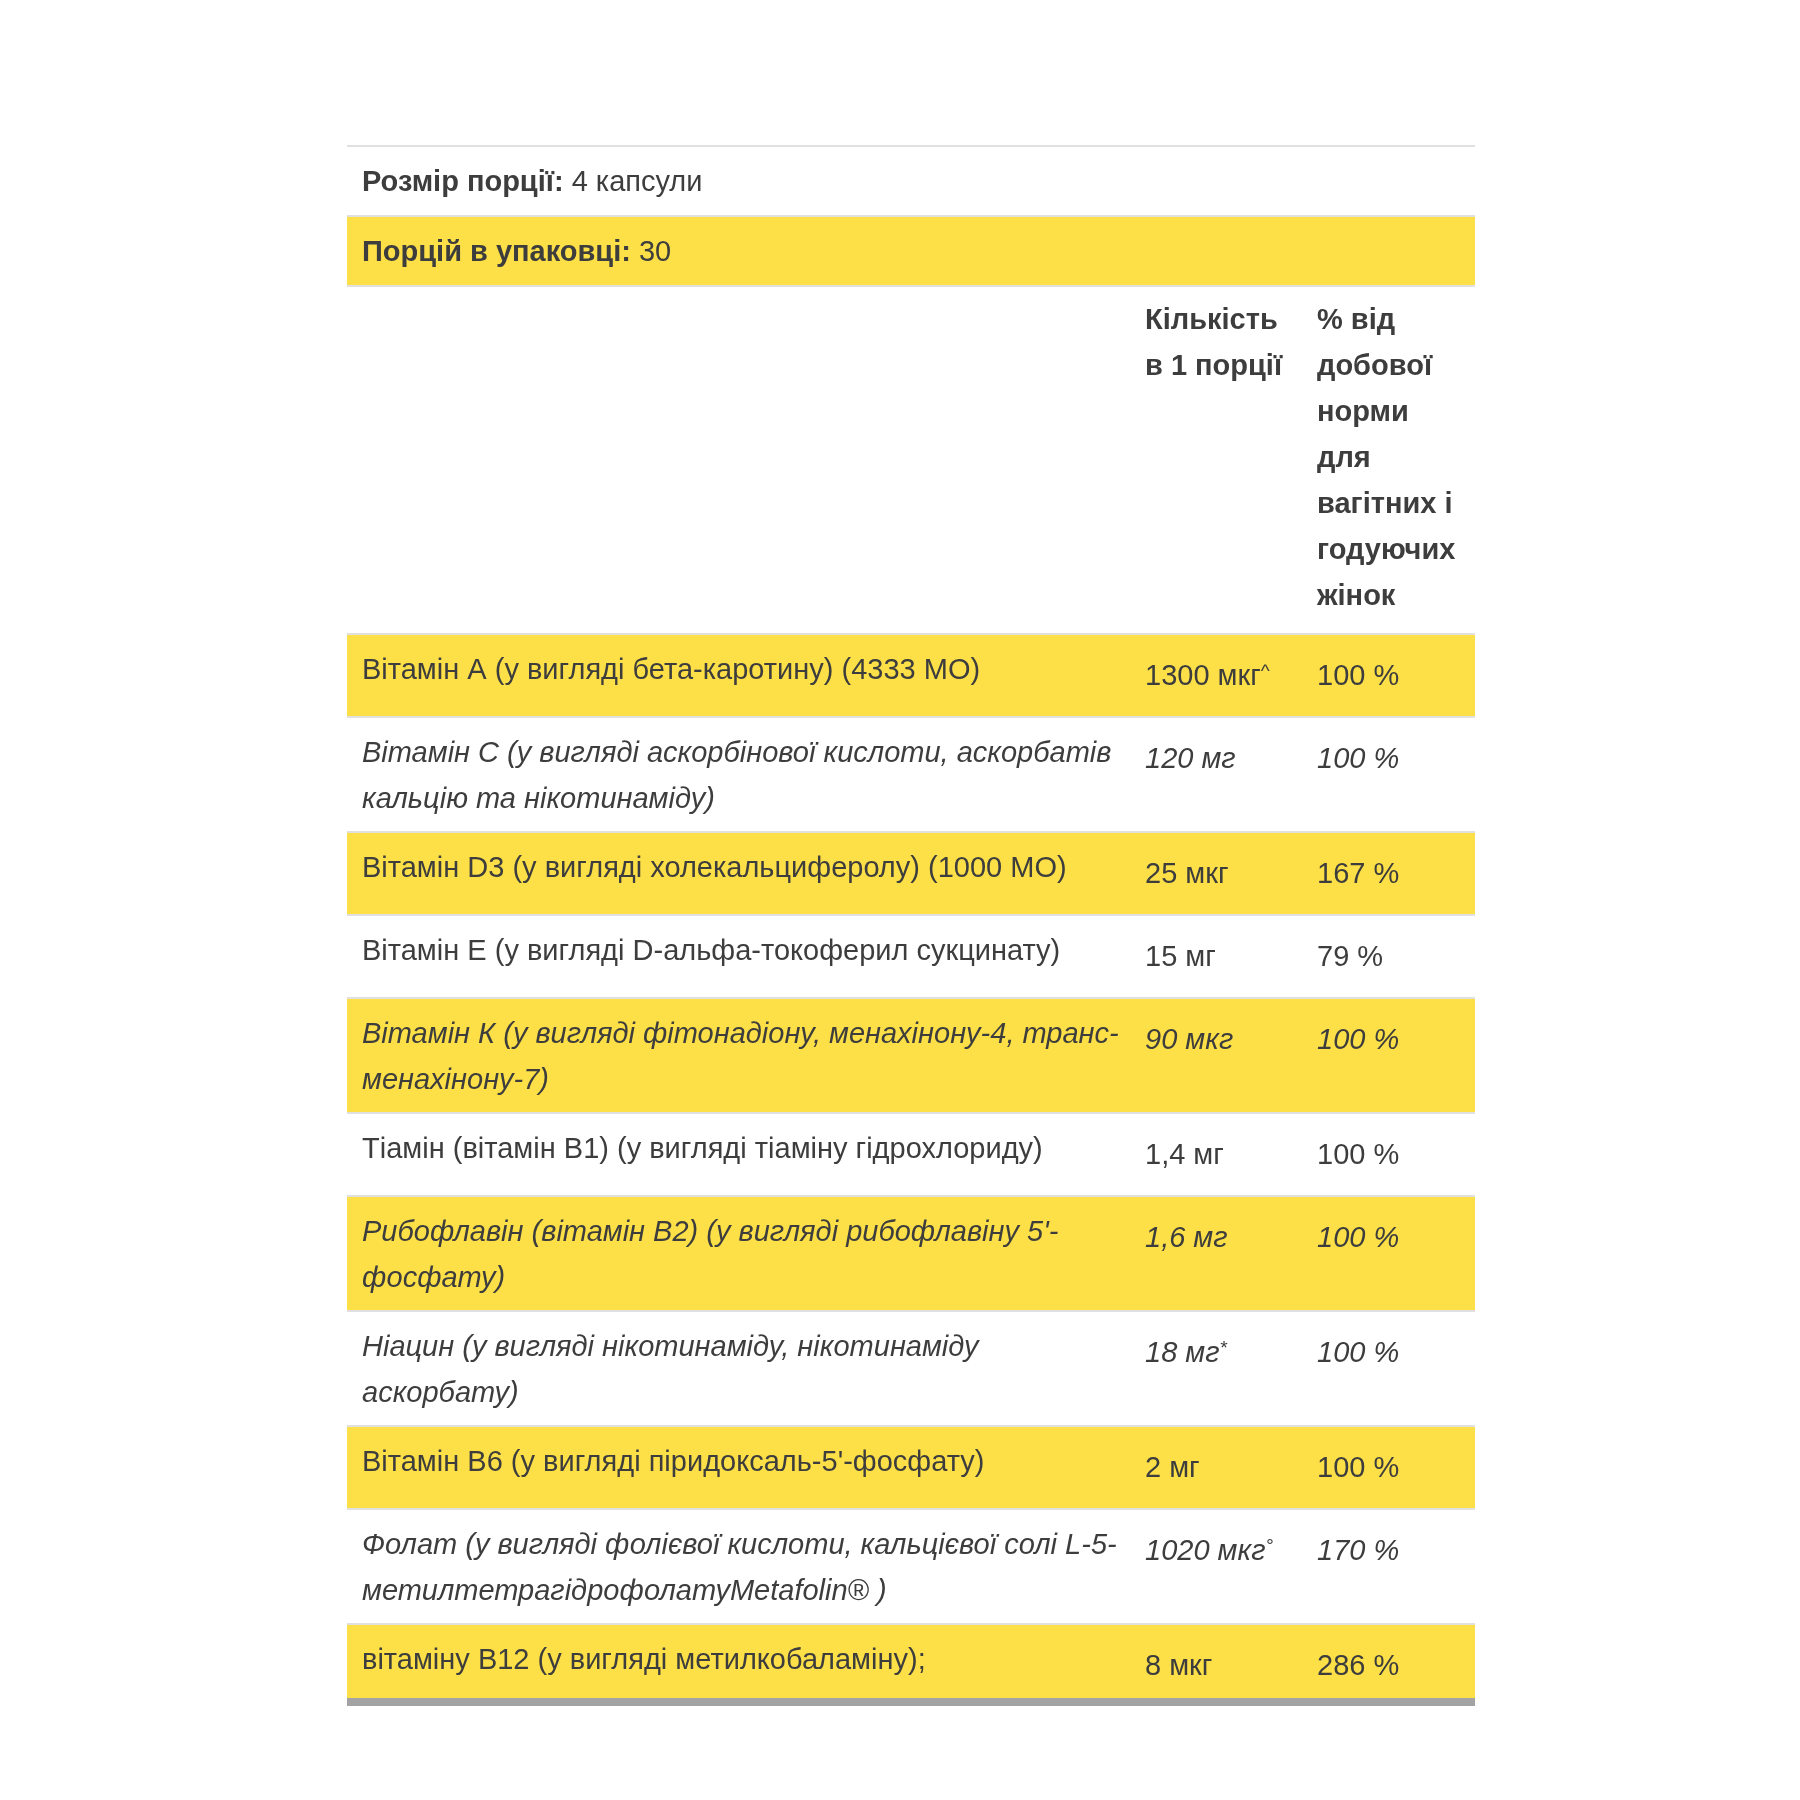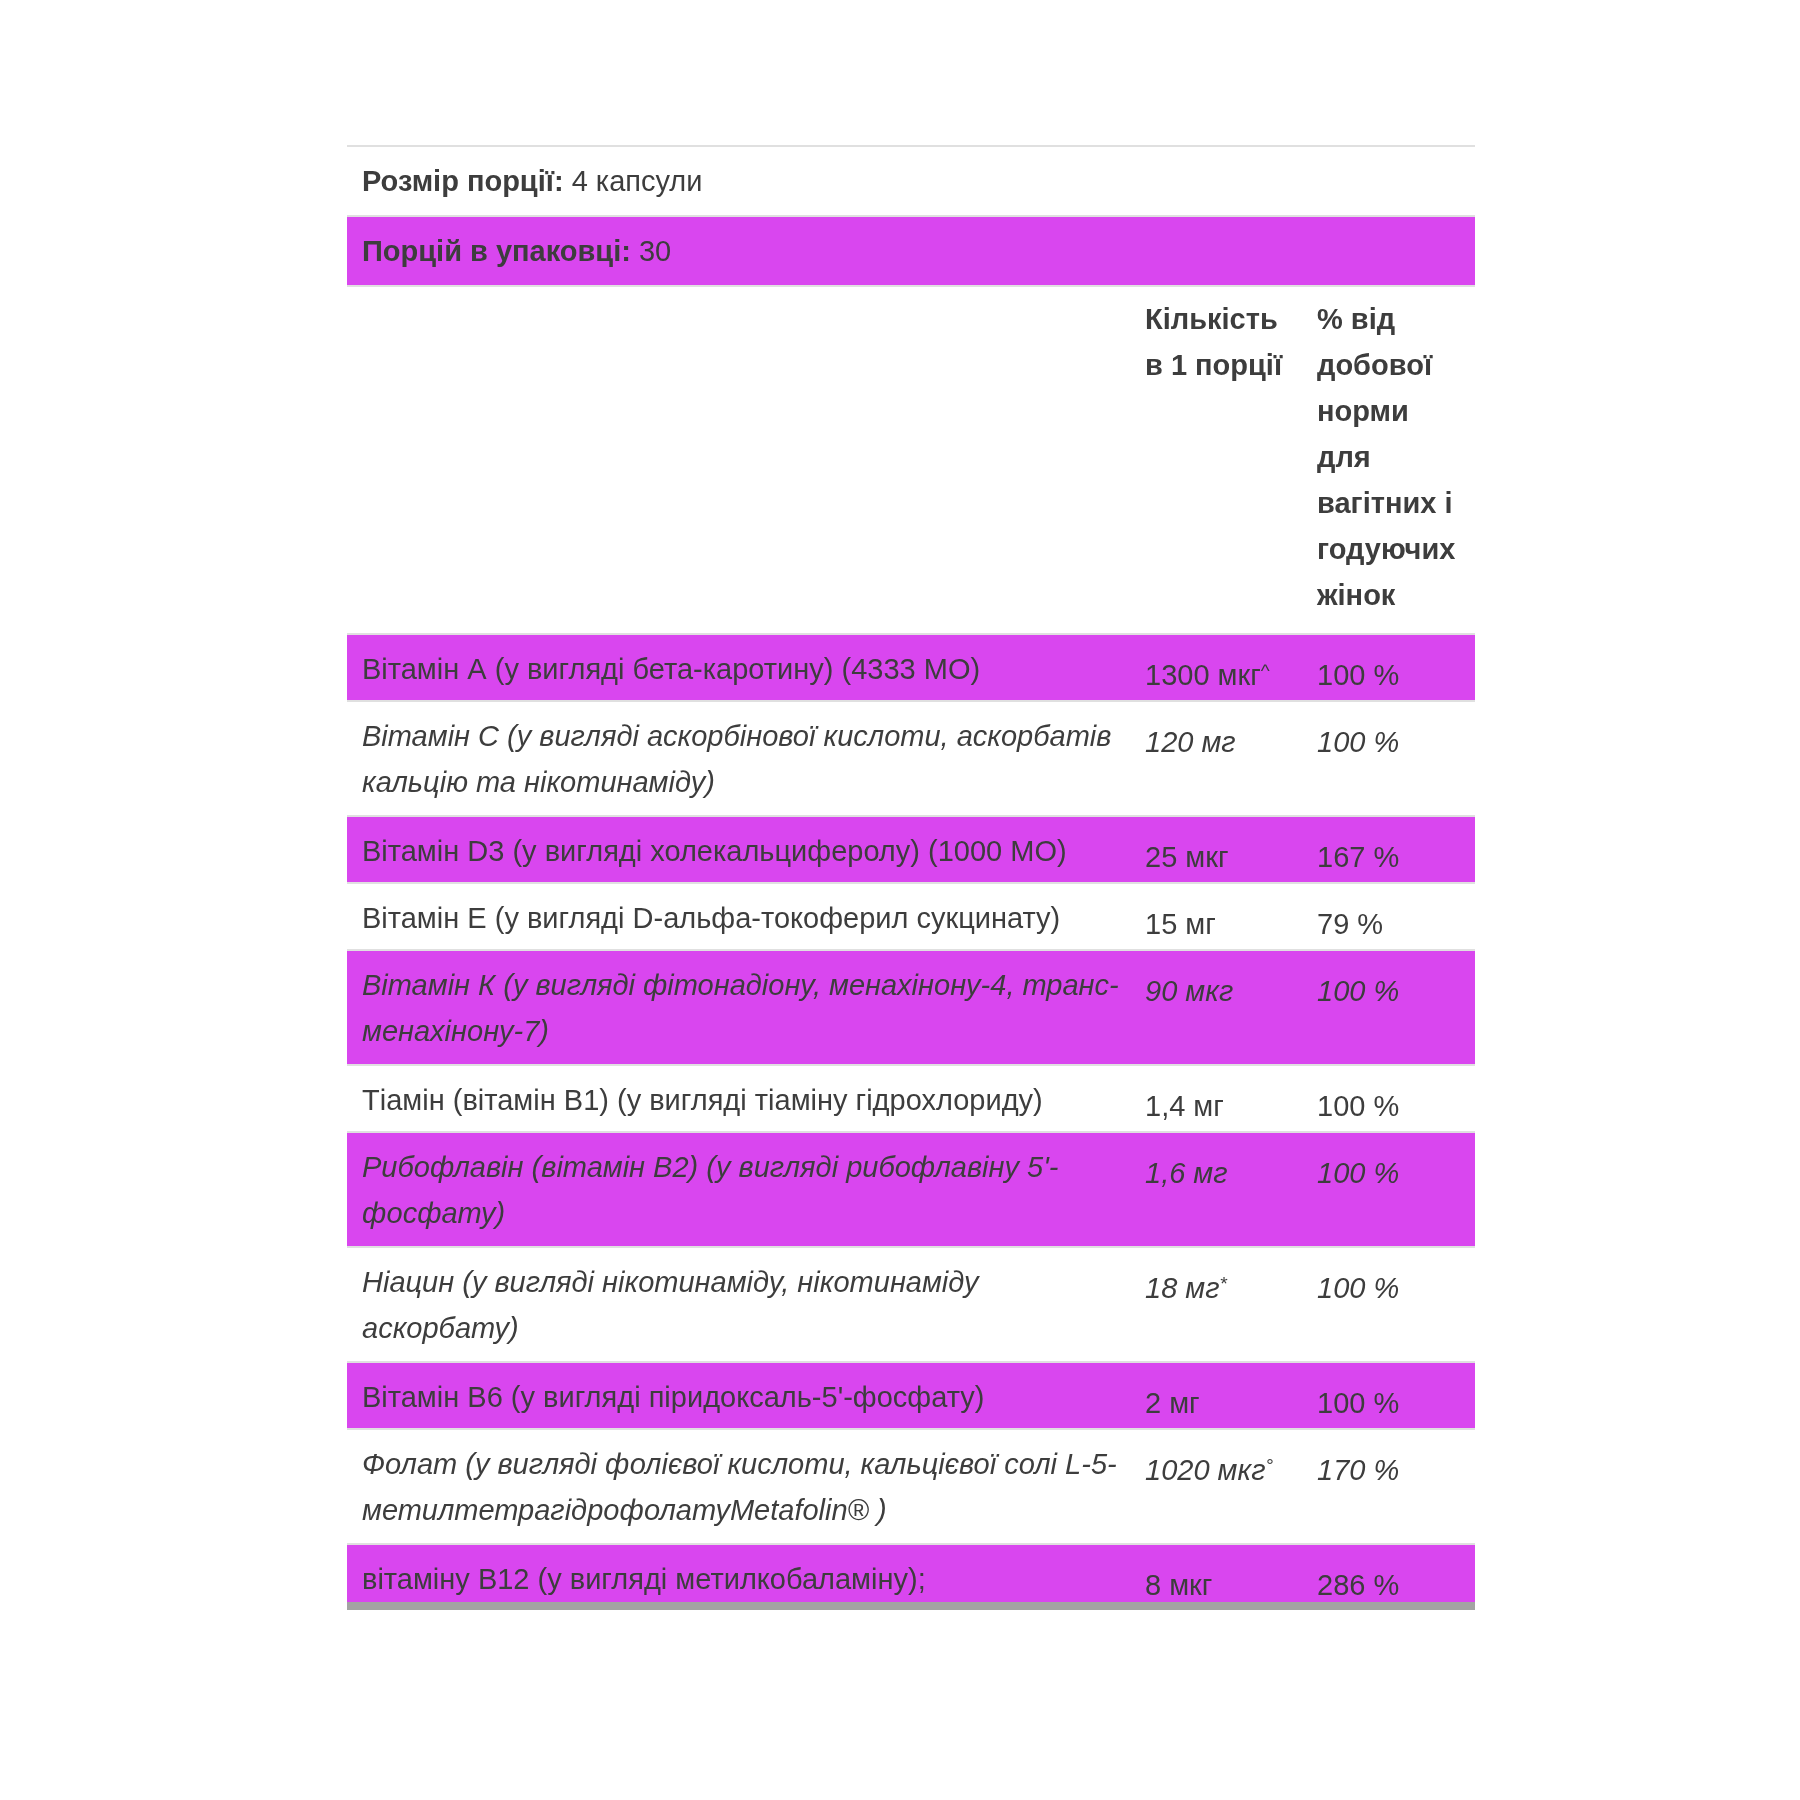"Порцій в упаковці: 30" .row.alt { background: #d946ef -> #fde047 }
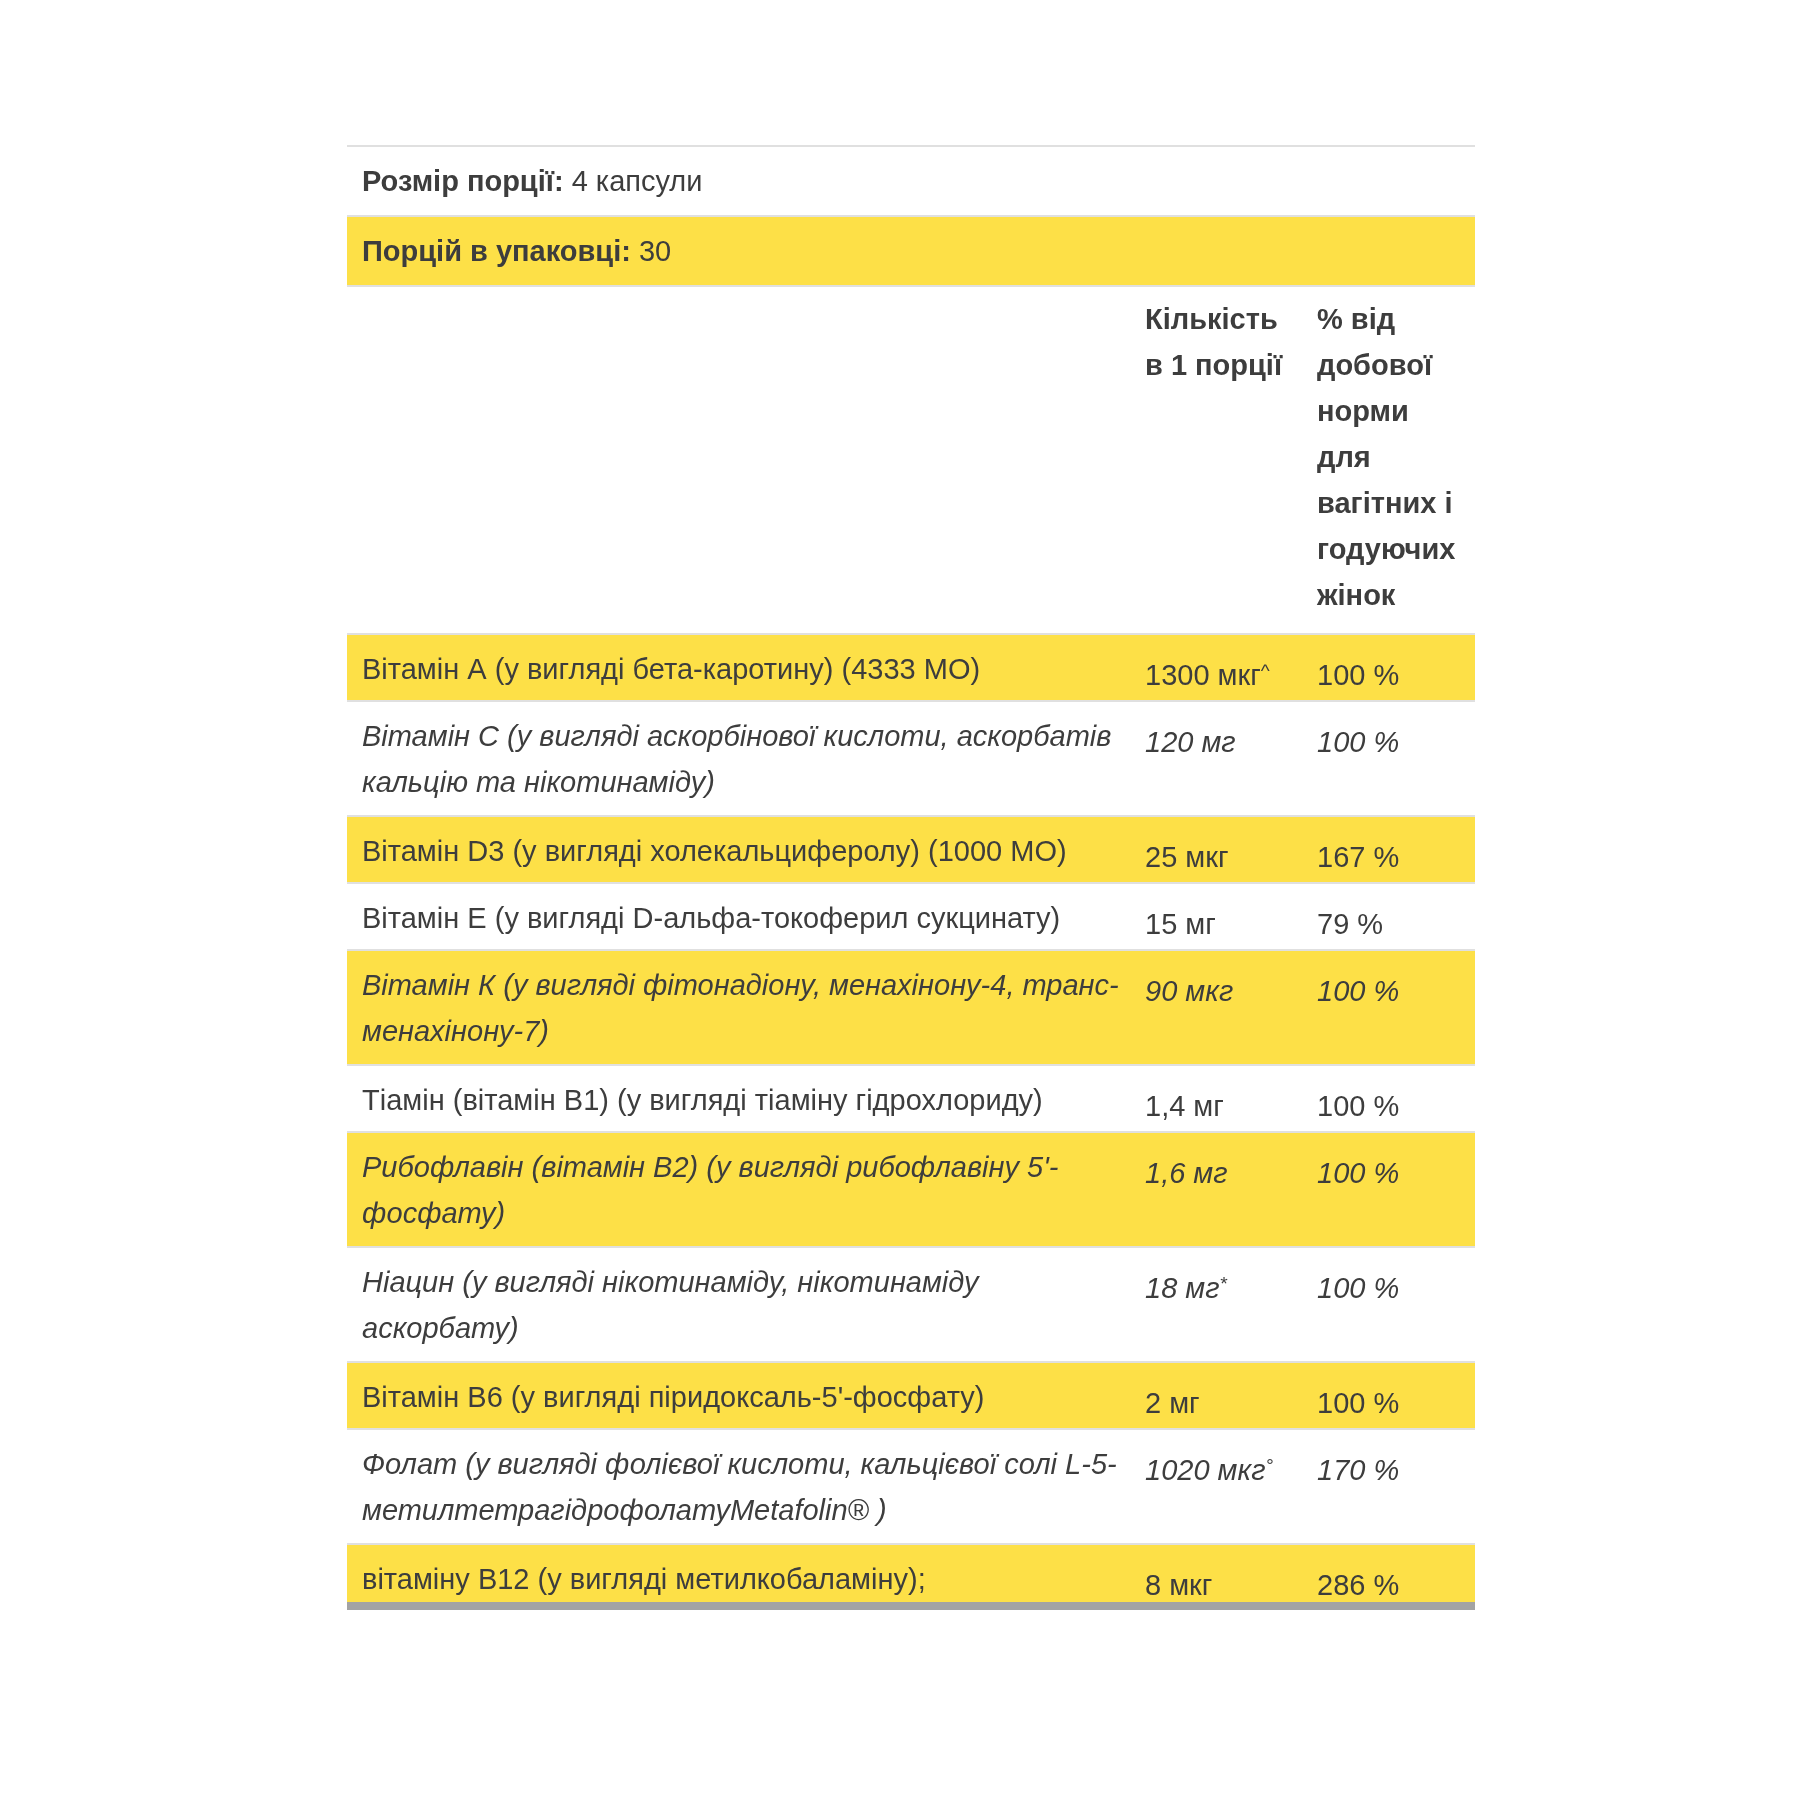"Вітамін А (у вигляді бета-каротину)" .h1 { height: 67px -> 83px }
